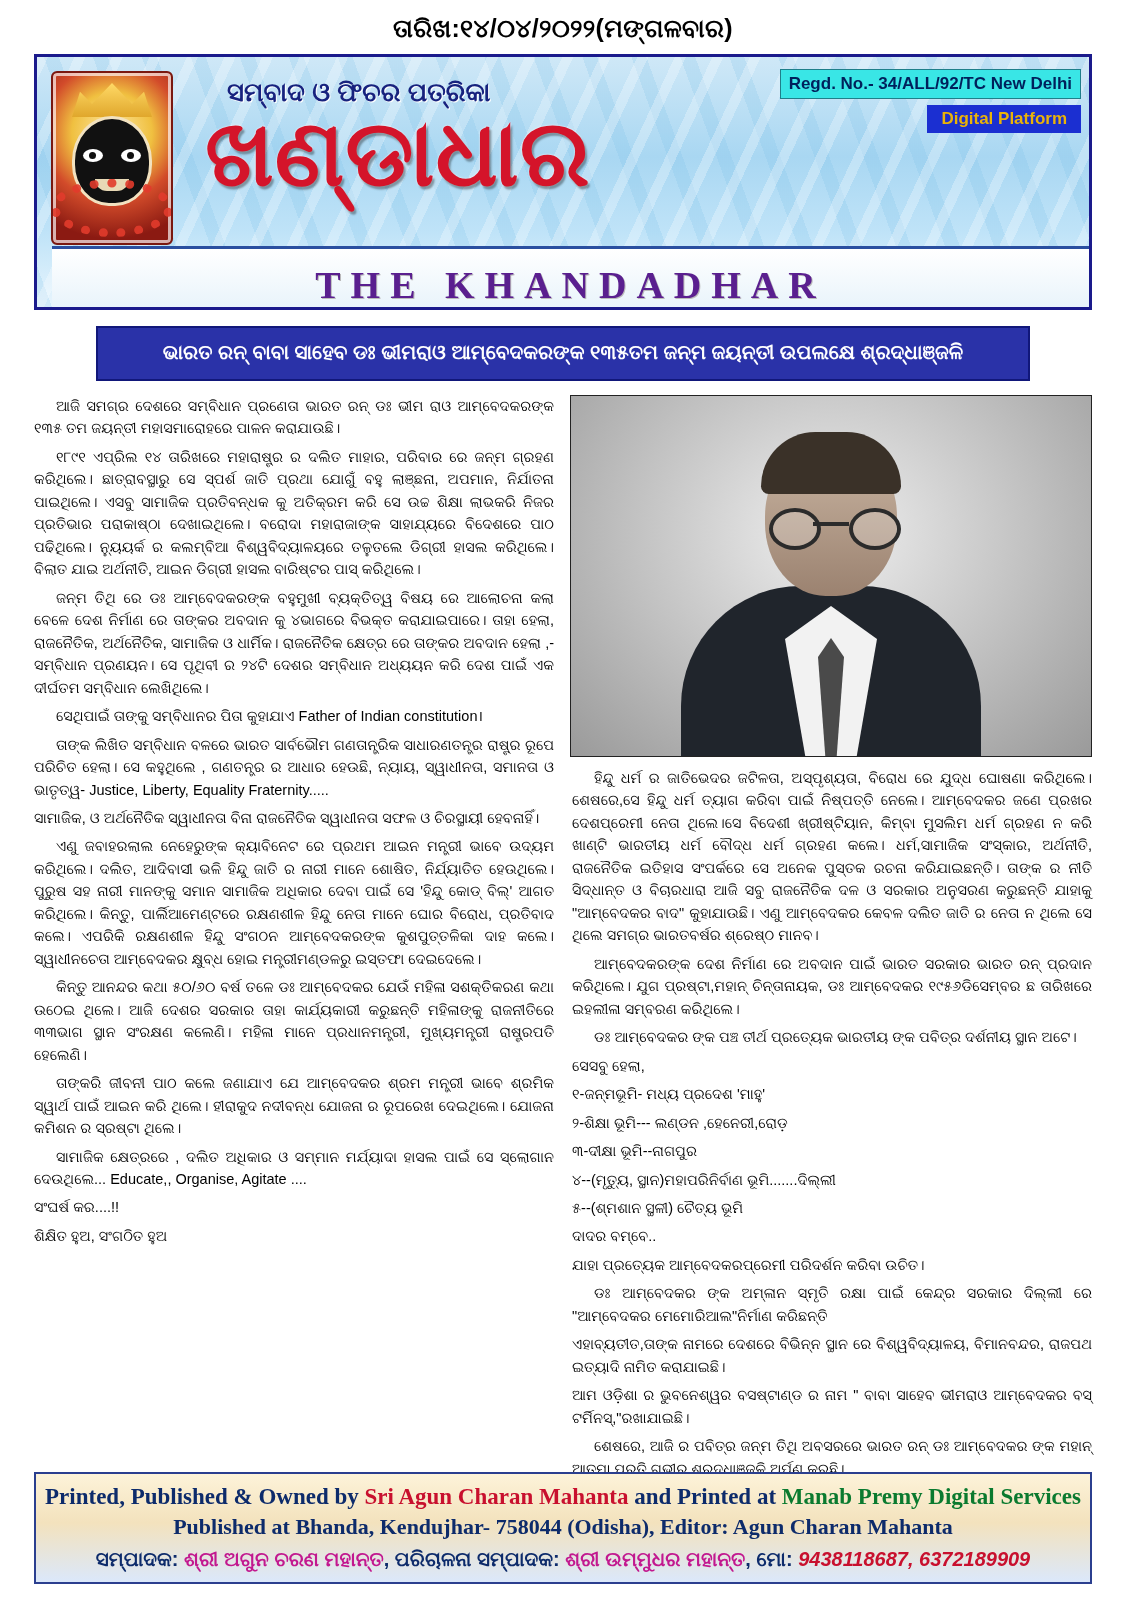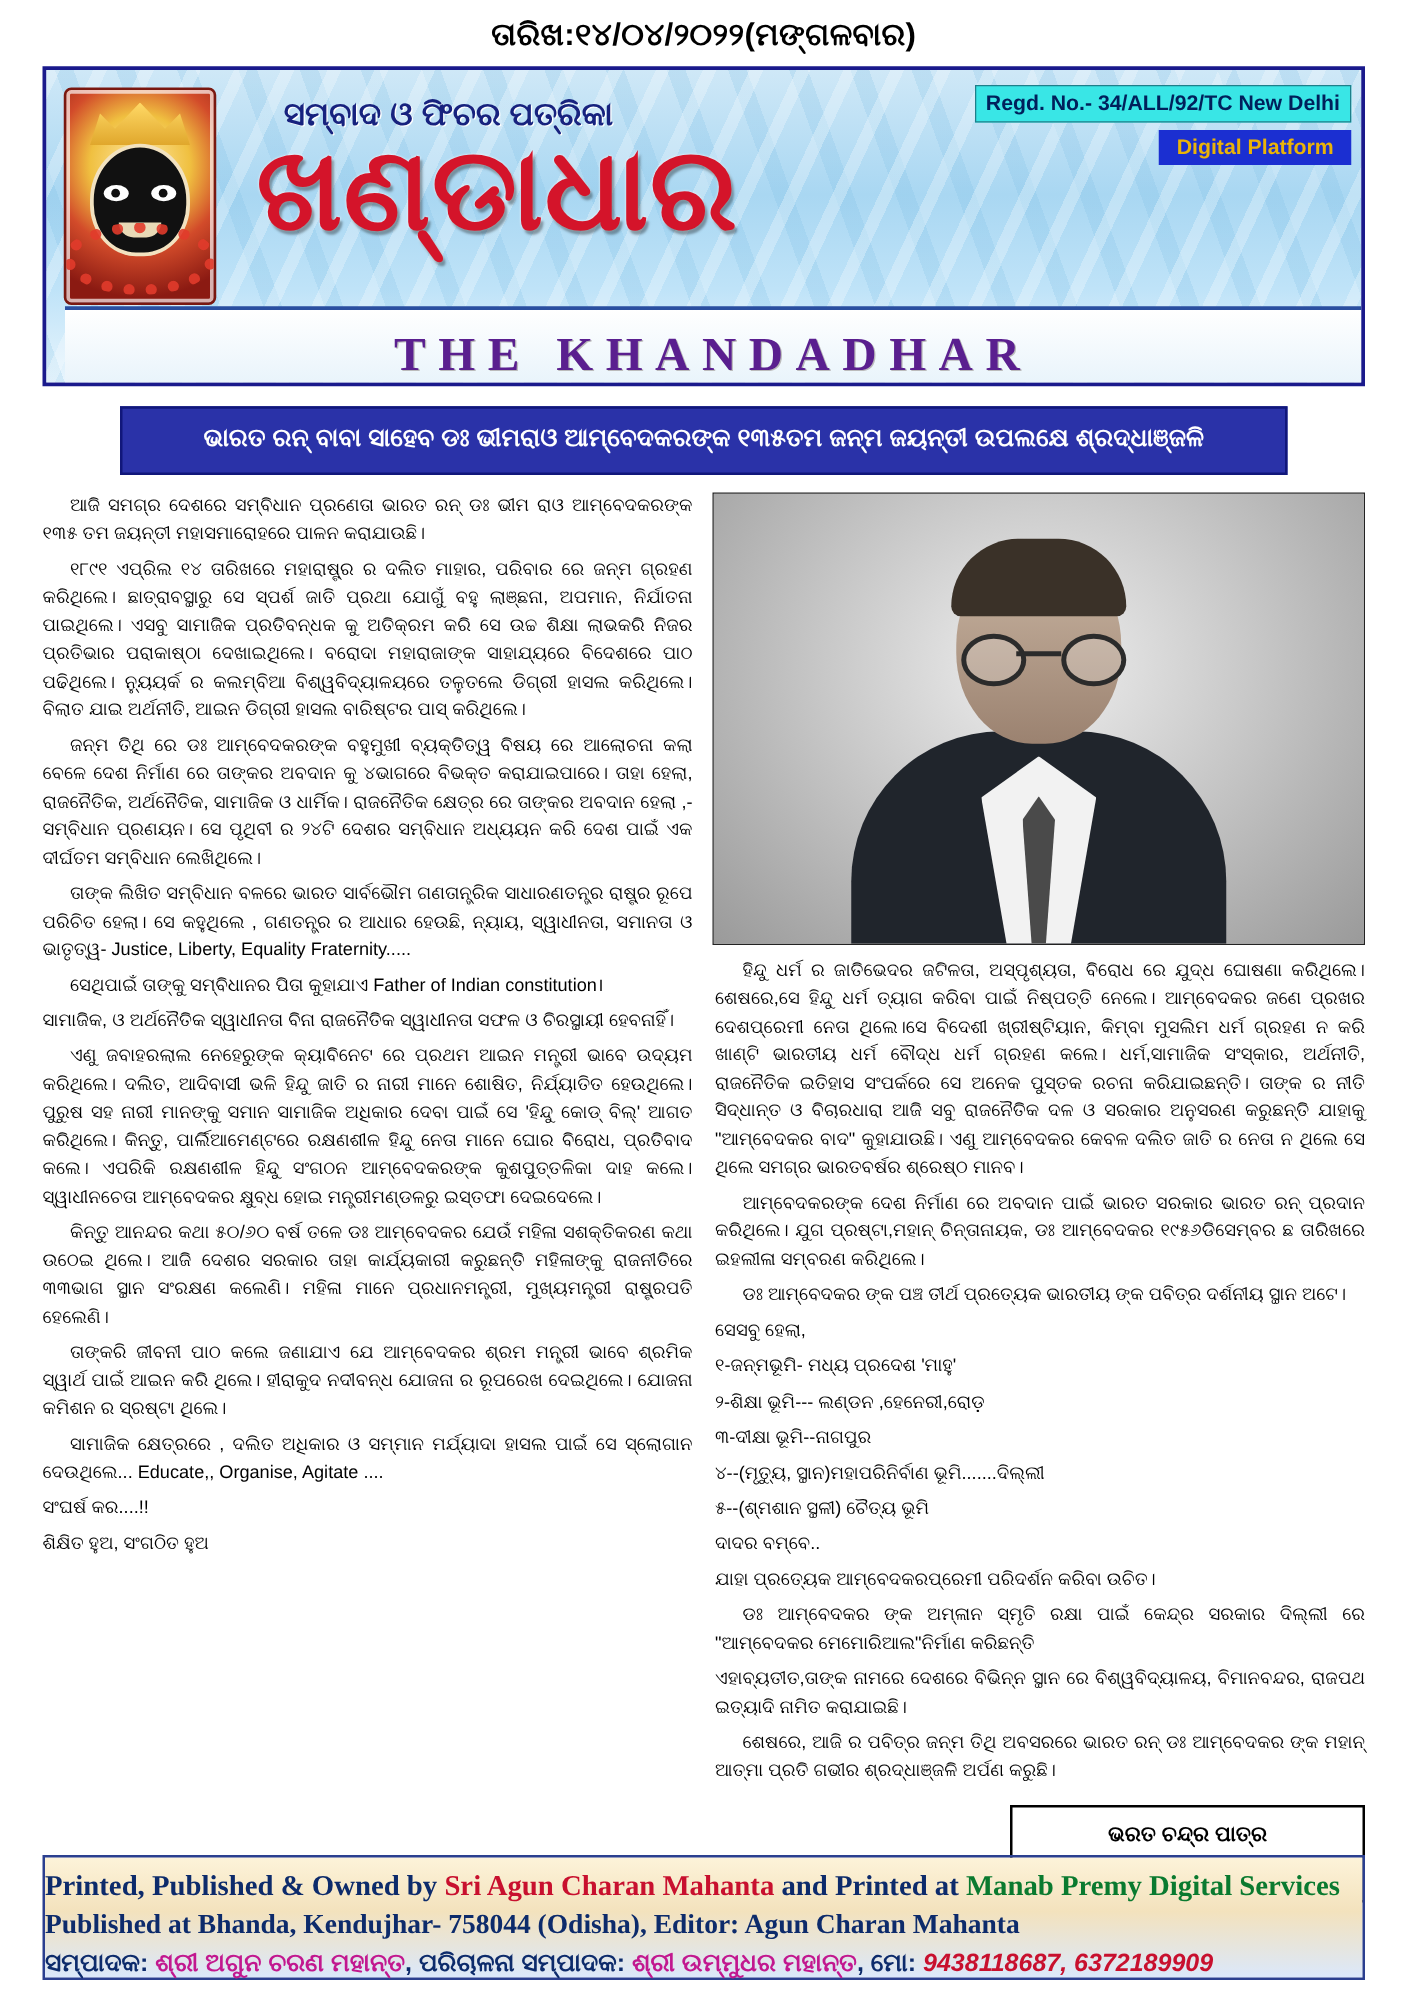"ତାଙ୍କ ଲିଖିତ ସମ୍ବିଧାନ ବଳରେ ଭାରତ" p { order: before "ସେଥିପାଇଁ ତାଙ୍କୁ ସମ୍ବିଧାନର ପିତା କୁହାଯାଏ" -> after "ସେଥିପାଇଁ ତାଙ୍କୁ ସମ୍ବିଧାନର ପିତା କୁହାଯାଏ" }
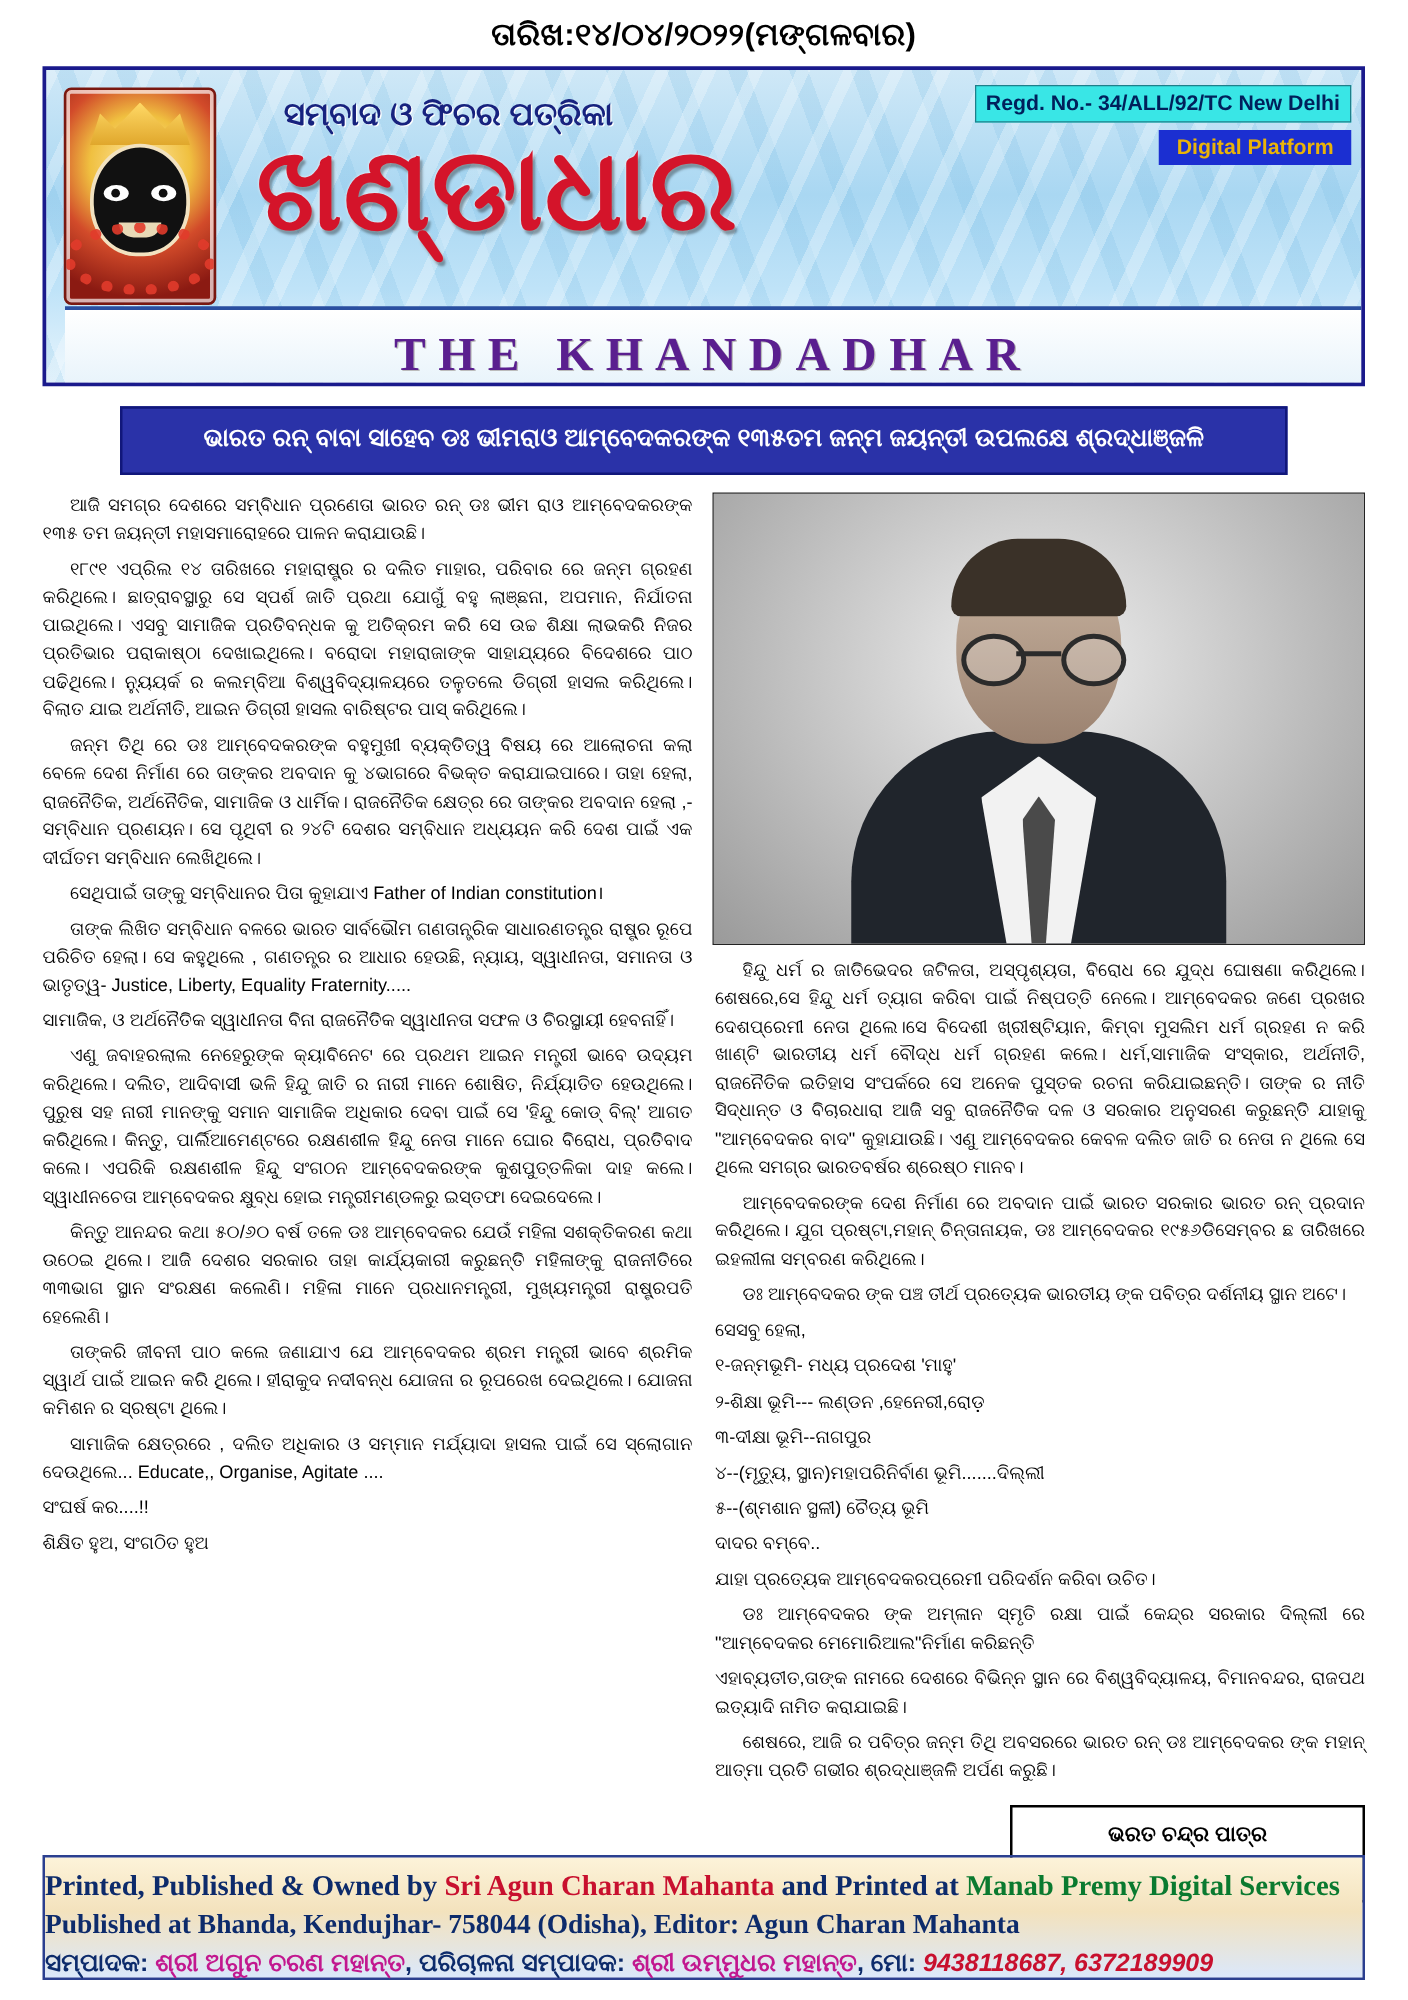"ଆମ ଓଡ଼ିଶା ର ଭୁବନେଶ୍ୱର ବସଷ୍ଟାଣ୍ଡ" p.noindent { html: none -> <p>ଆମ ଓଡ଼ିଶା ର ଭୁବନେଶ୍ୱର ବସଷ୍ଟାଣ୍ଡ ର ନାମ " ବାବା ସାହେବ ଭୀମରାଓ ଆମ୍ବେଦକର ବସ୍ ଟର୍ମିନସ୍,"ରଖାଯାଇଛି।</p> }
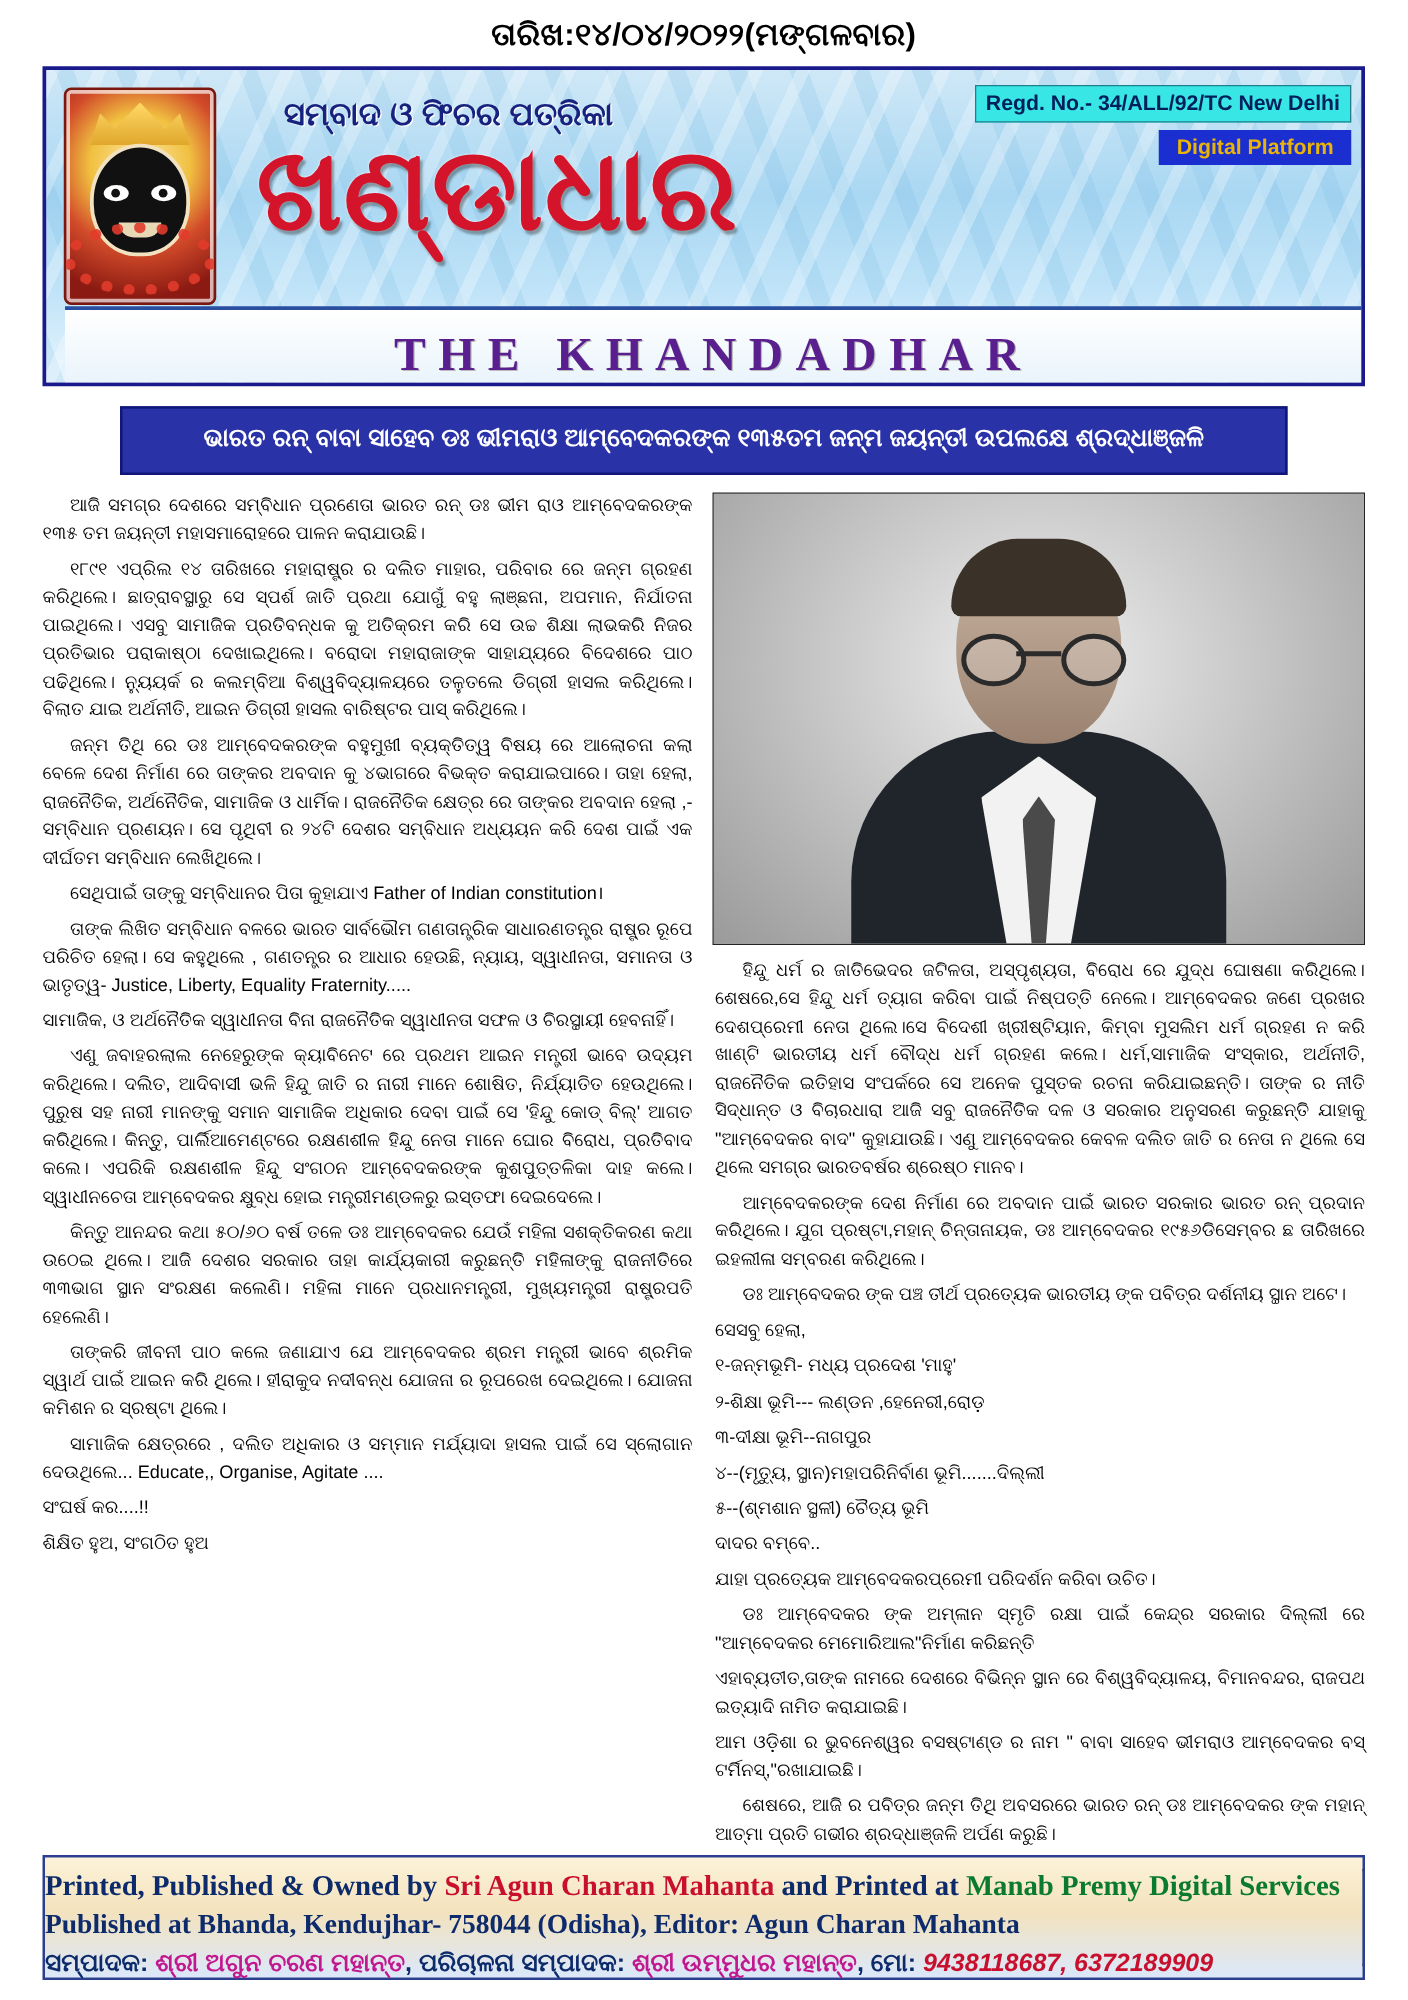"Printed, Published & Owned by" .footer { height: 100px -> 112px; text-align: none -> center }
